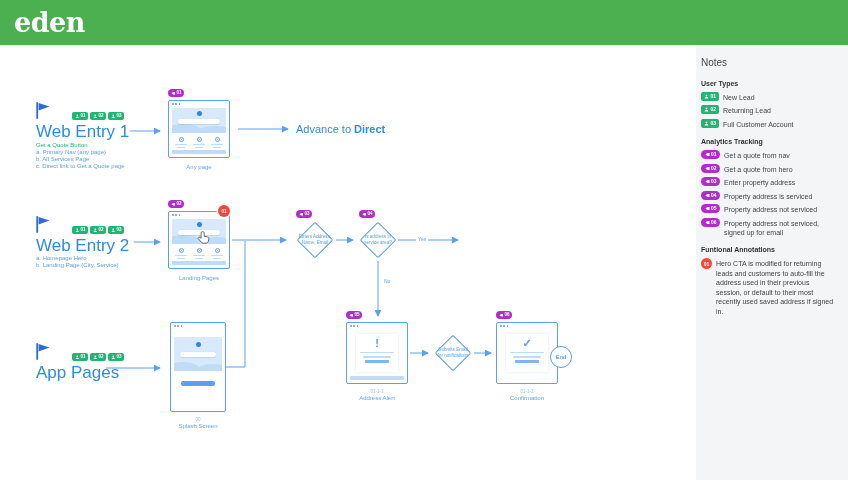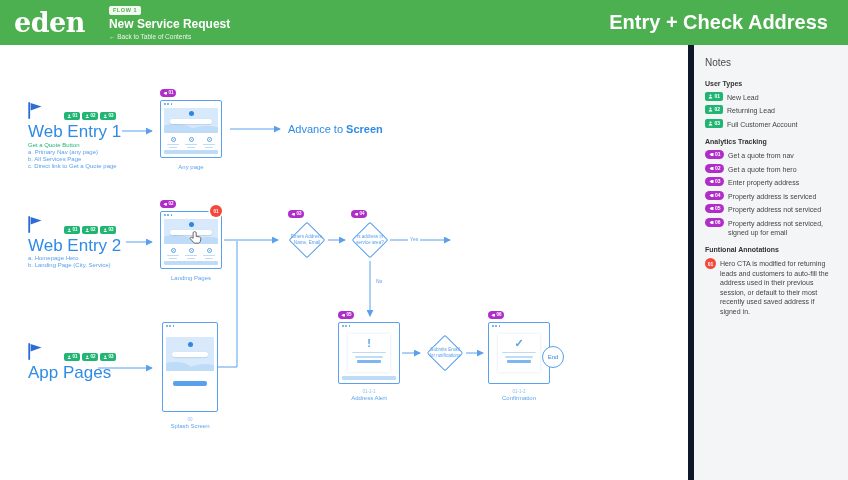"New Service Request" div.hmid { html: <div> <span>FLOW 1</span> <span>New Service Request</span> <span>← Back to Table of Contents</span> </div> -> none }
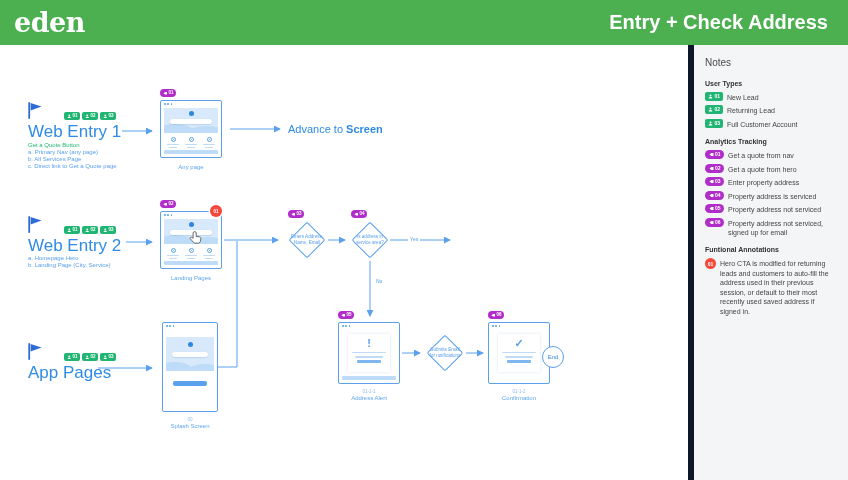"Entry + Check Address" div.page-title { html: <div>Entry + Check Address</div> -> none }
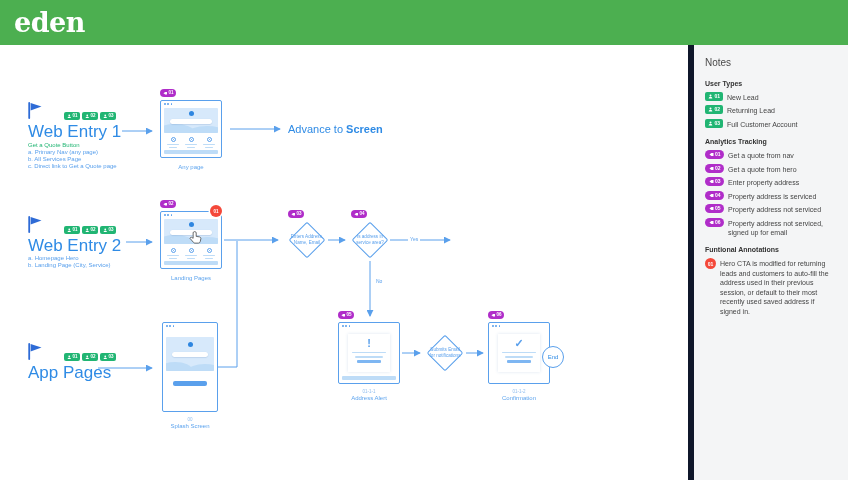"Notes" .sidebar { border-left: 6px solid #0f172a -> 2px solid #0f172a }
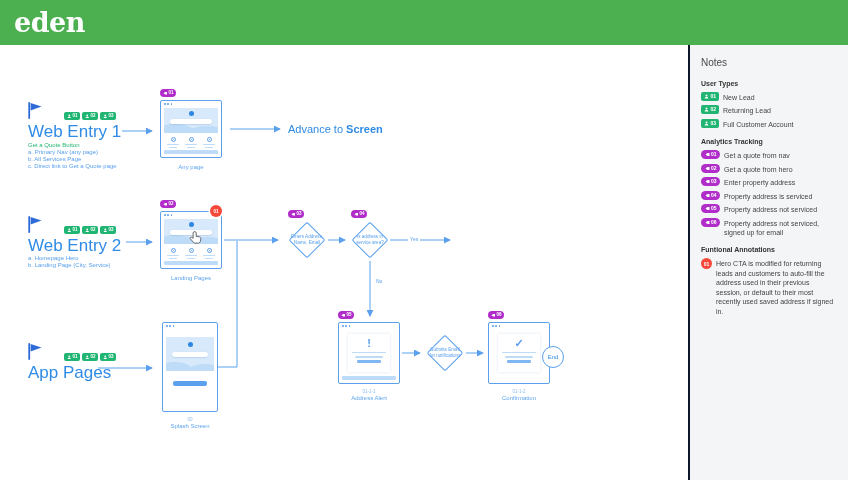"Web Entry 1" .canvas { left: 0 -> 8px }
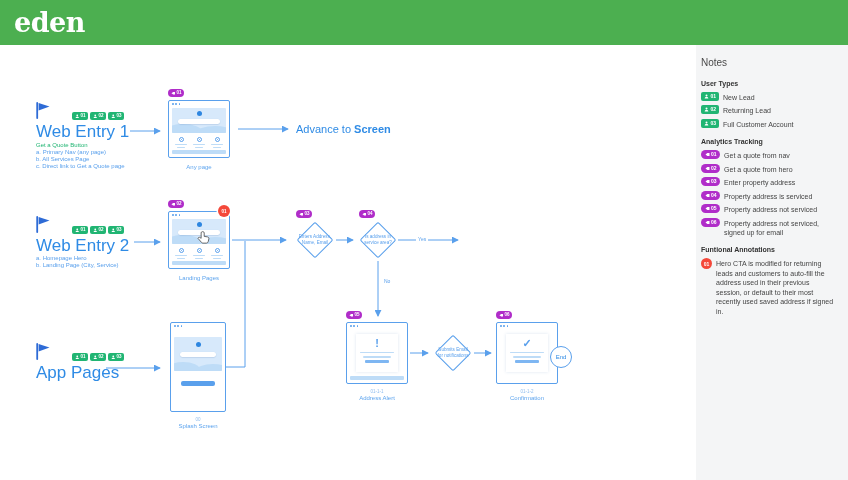"Screen" b { text: Screen -> Direct }
